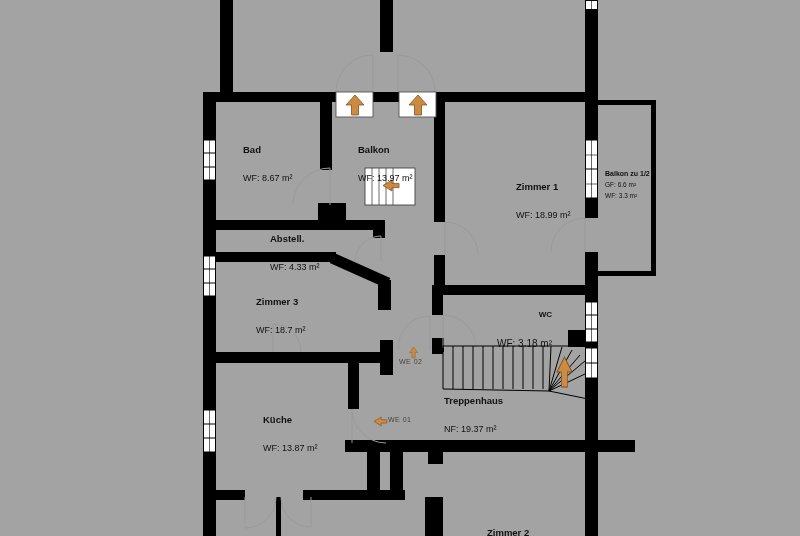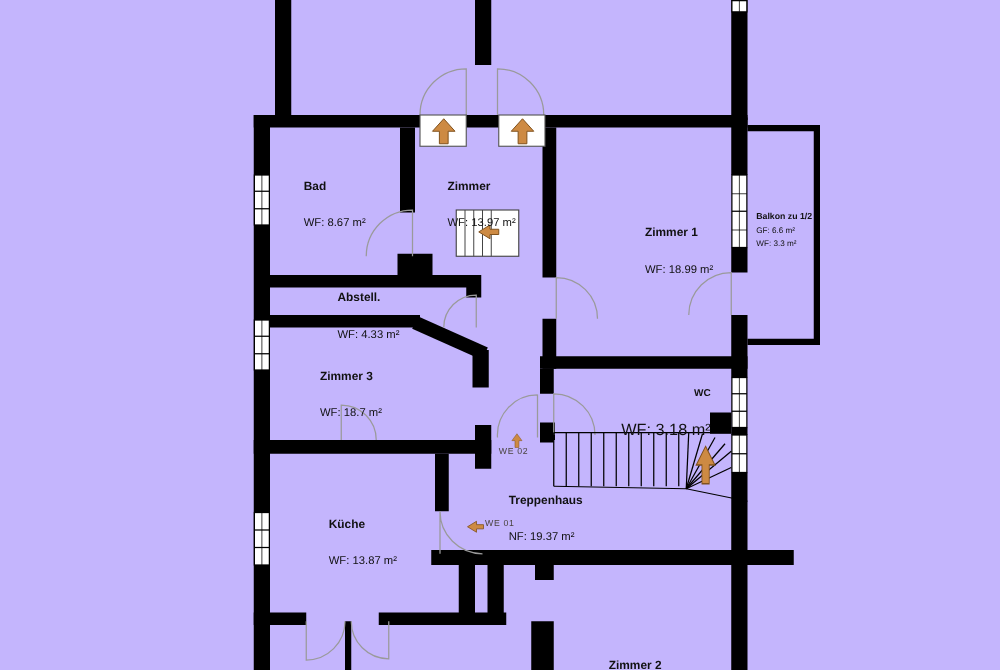"Bad" .canvas { background: #c4b5fd -> #a3a3a3 }
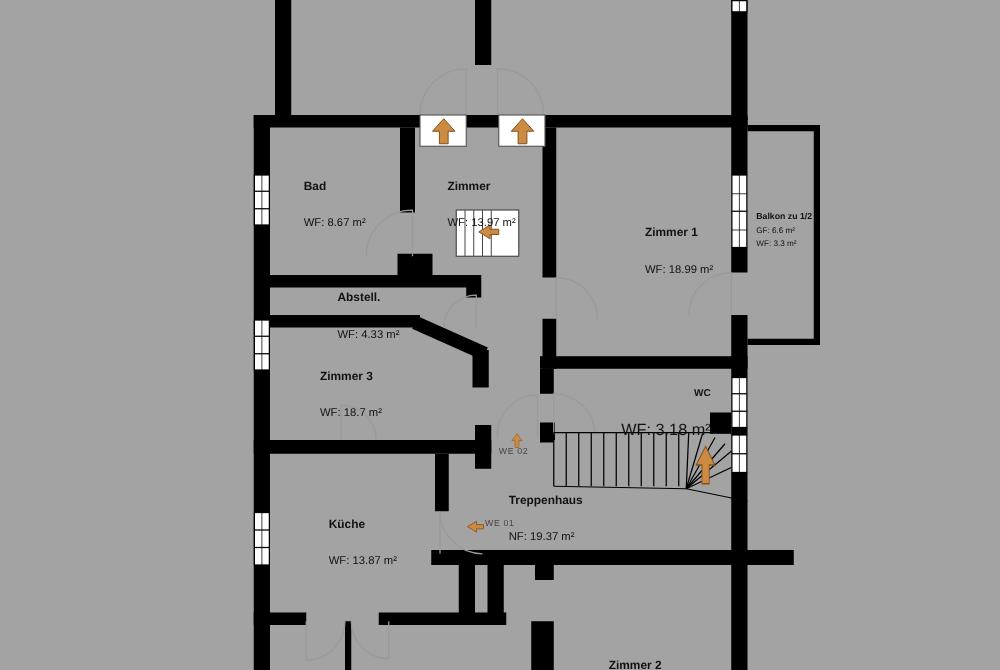"Zimmer" div.rname { text: Zimmer -> Balkon }
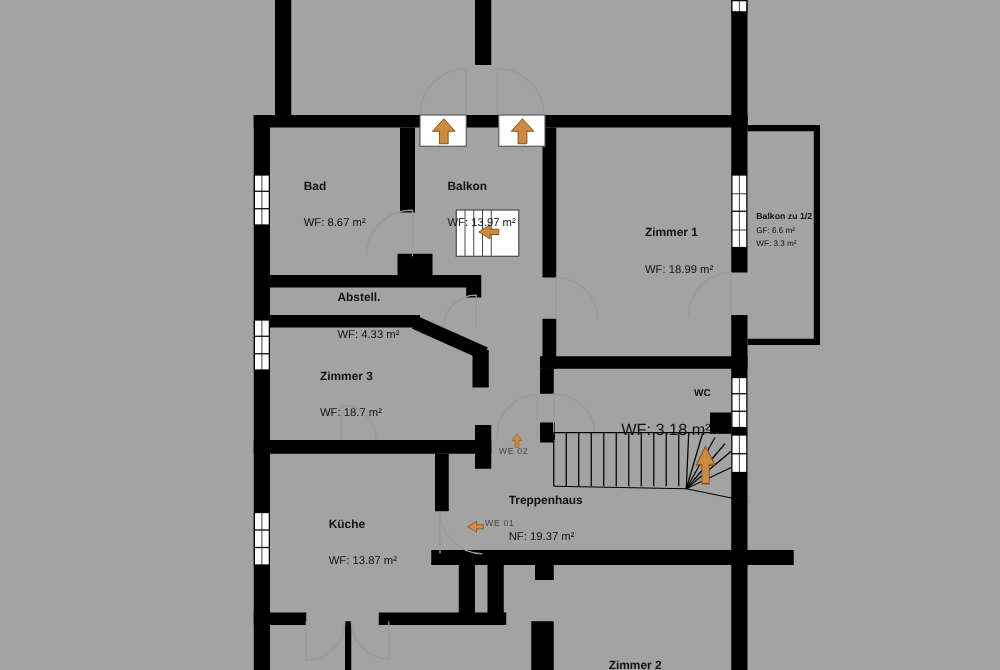"WF: 3.18 m²" .room-label.mid .rarea { font-size: 13px -> 10px }
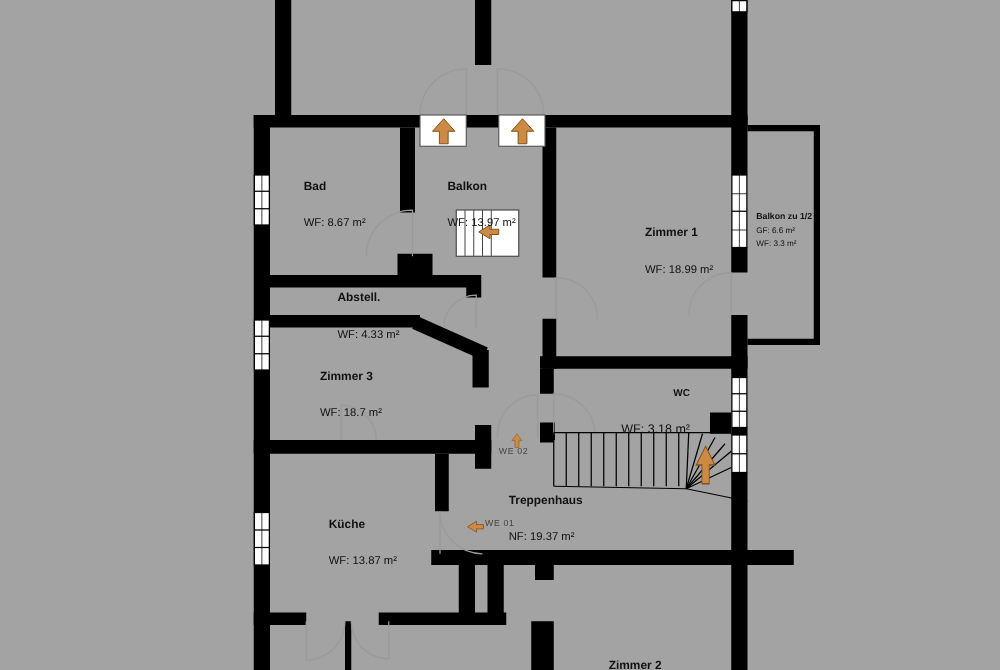"Treppenhaus" div.room-label { left: 407px -> 444px }
